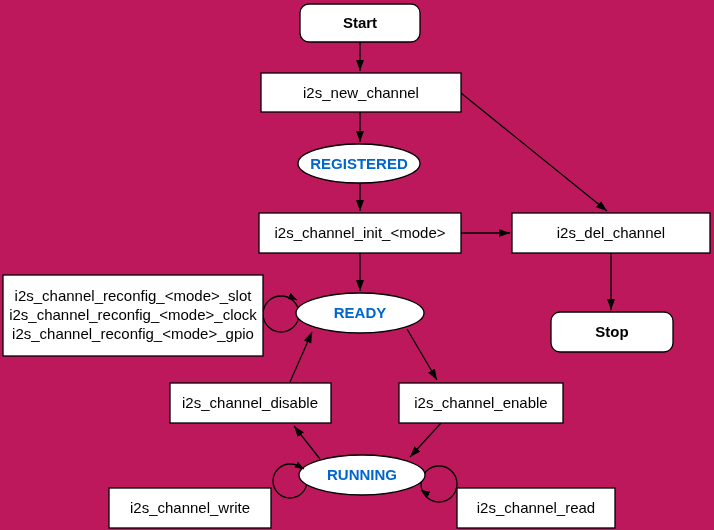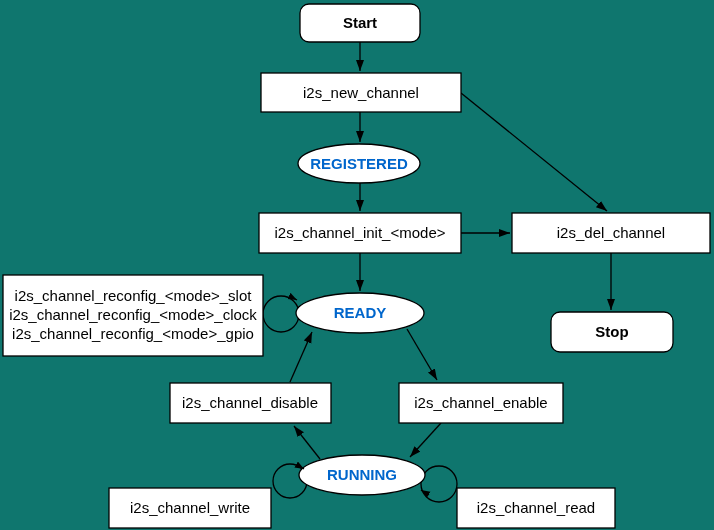"Start" #canvas { background: #0f766e -> #be185d }
